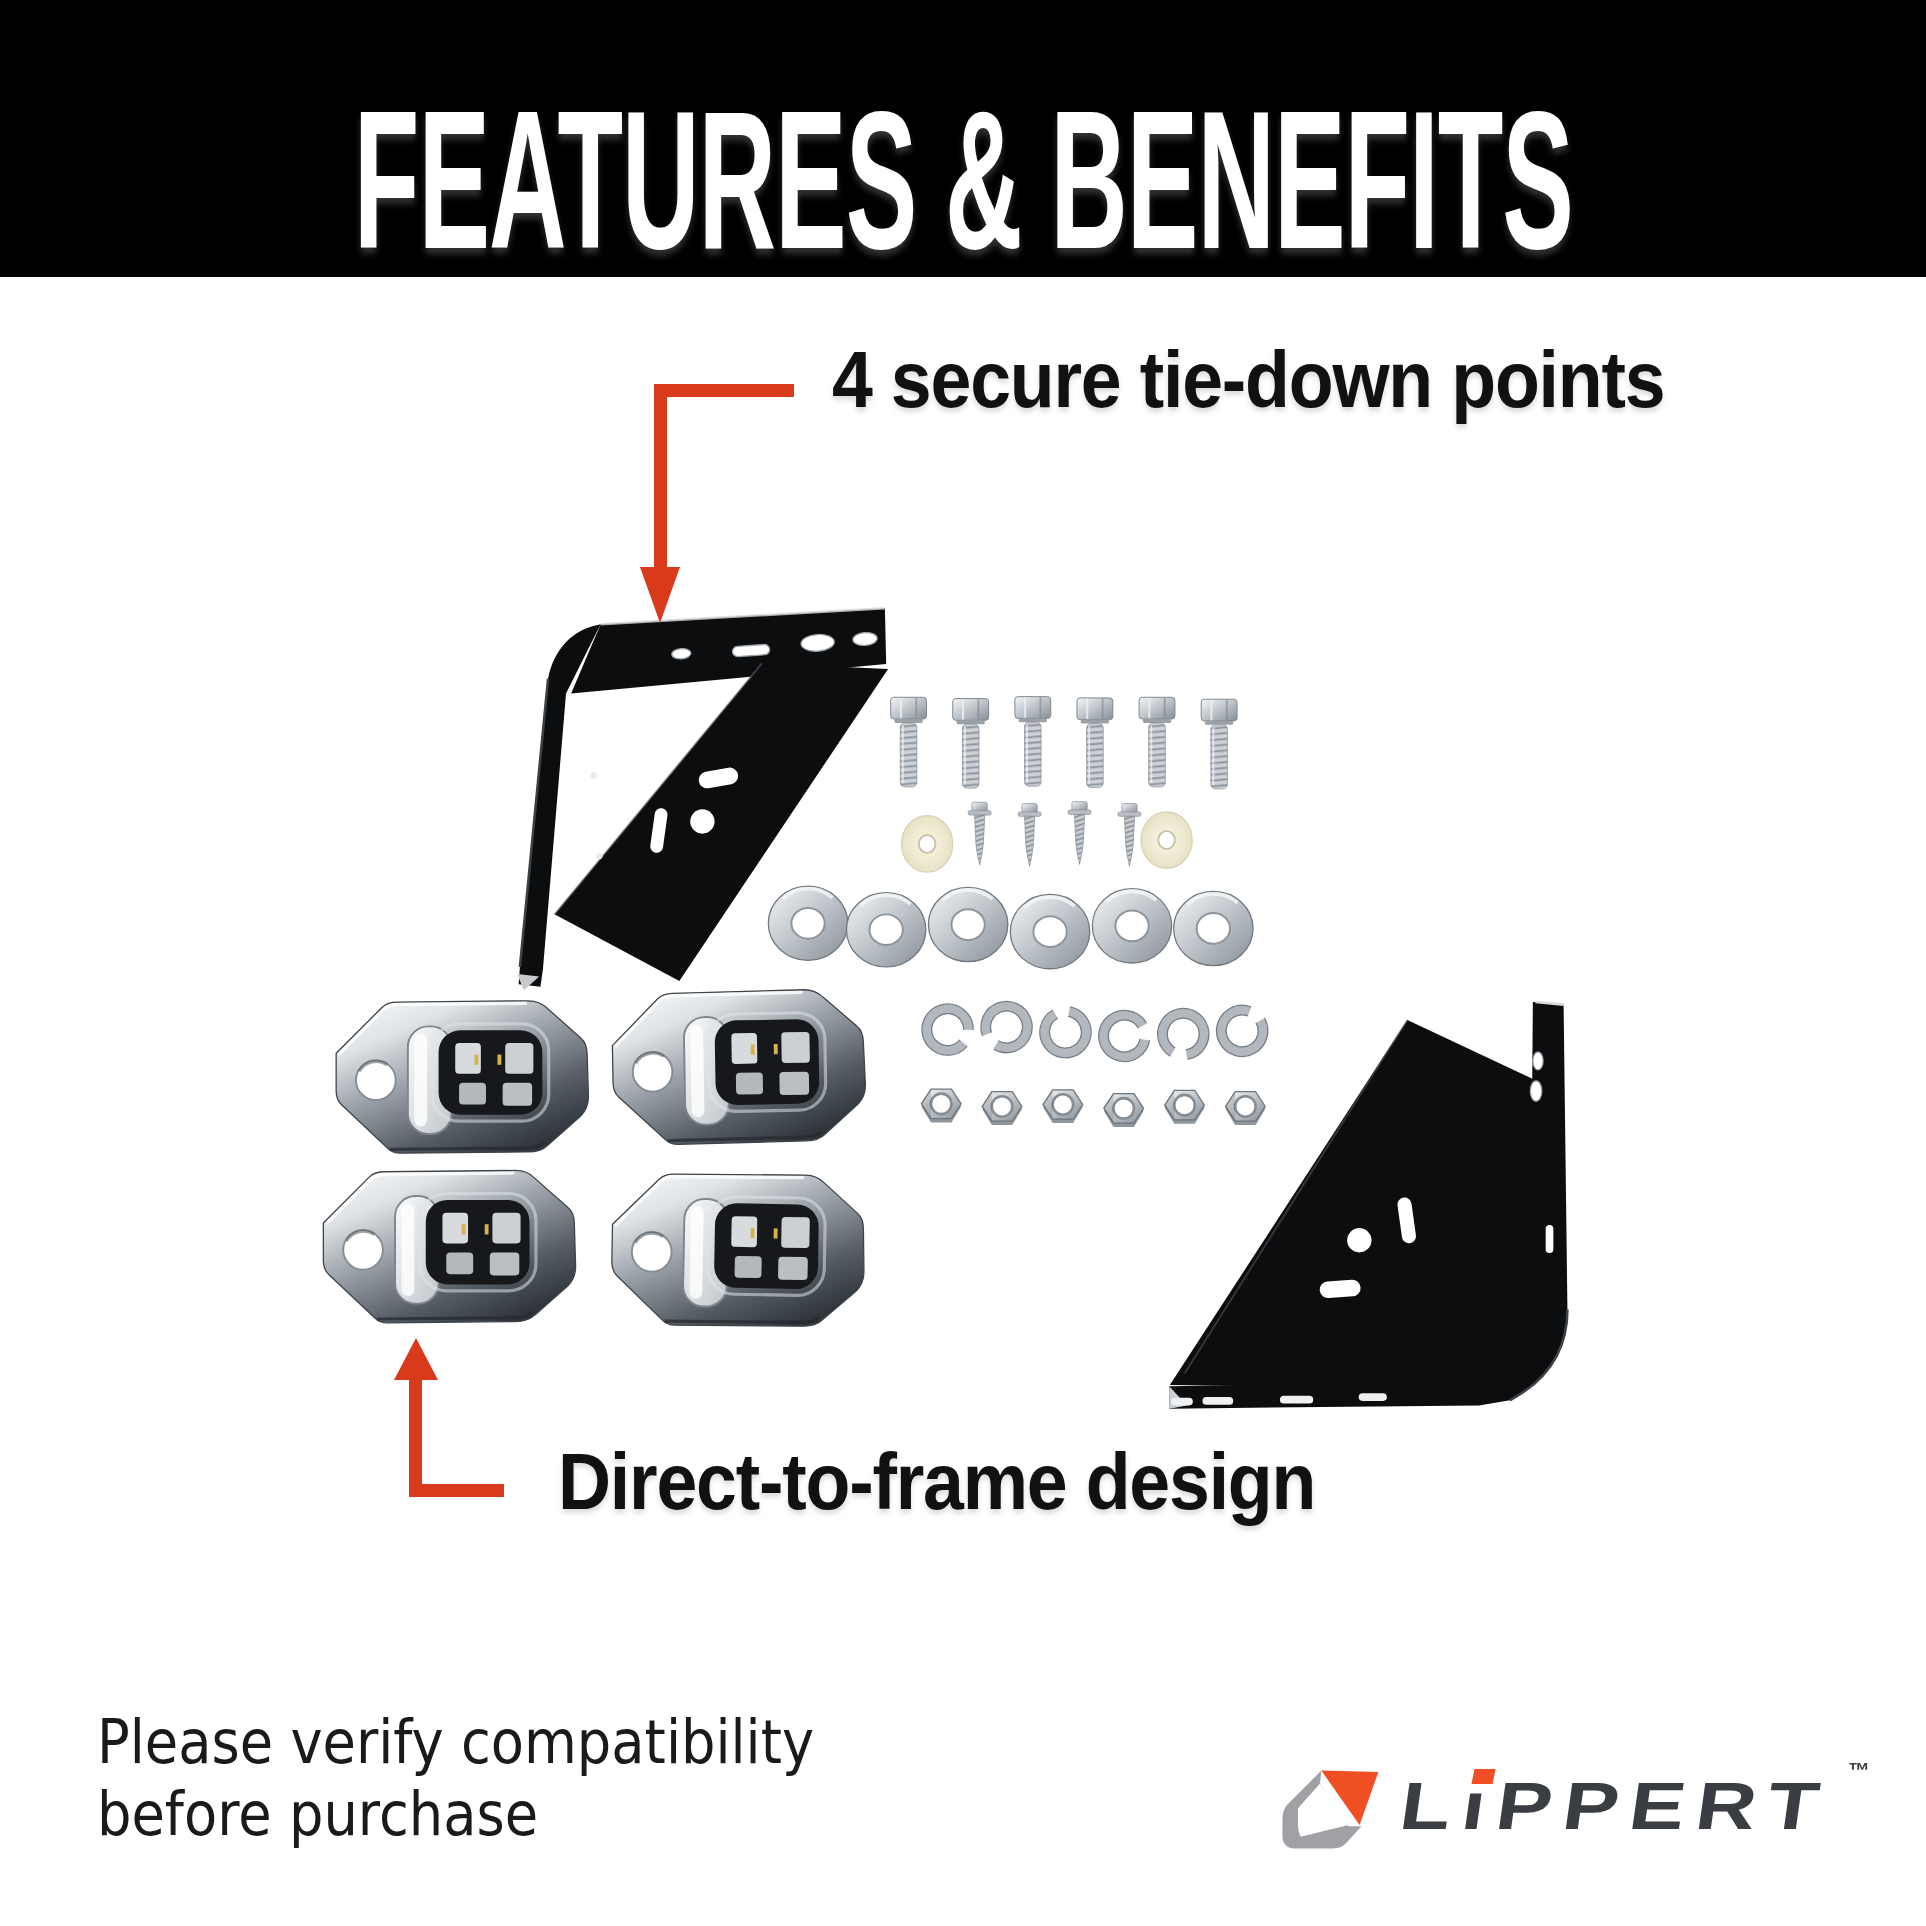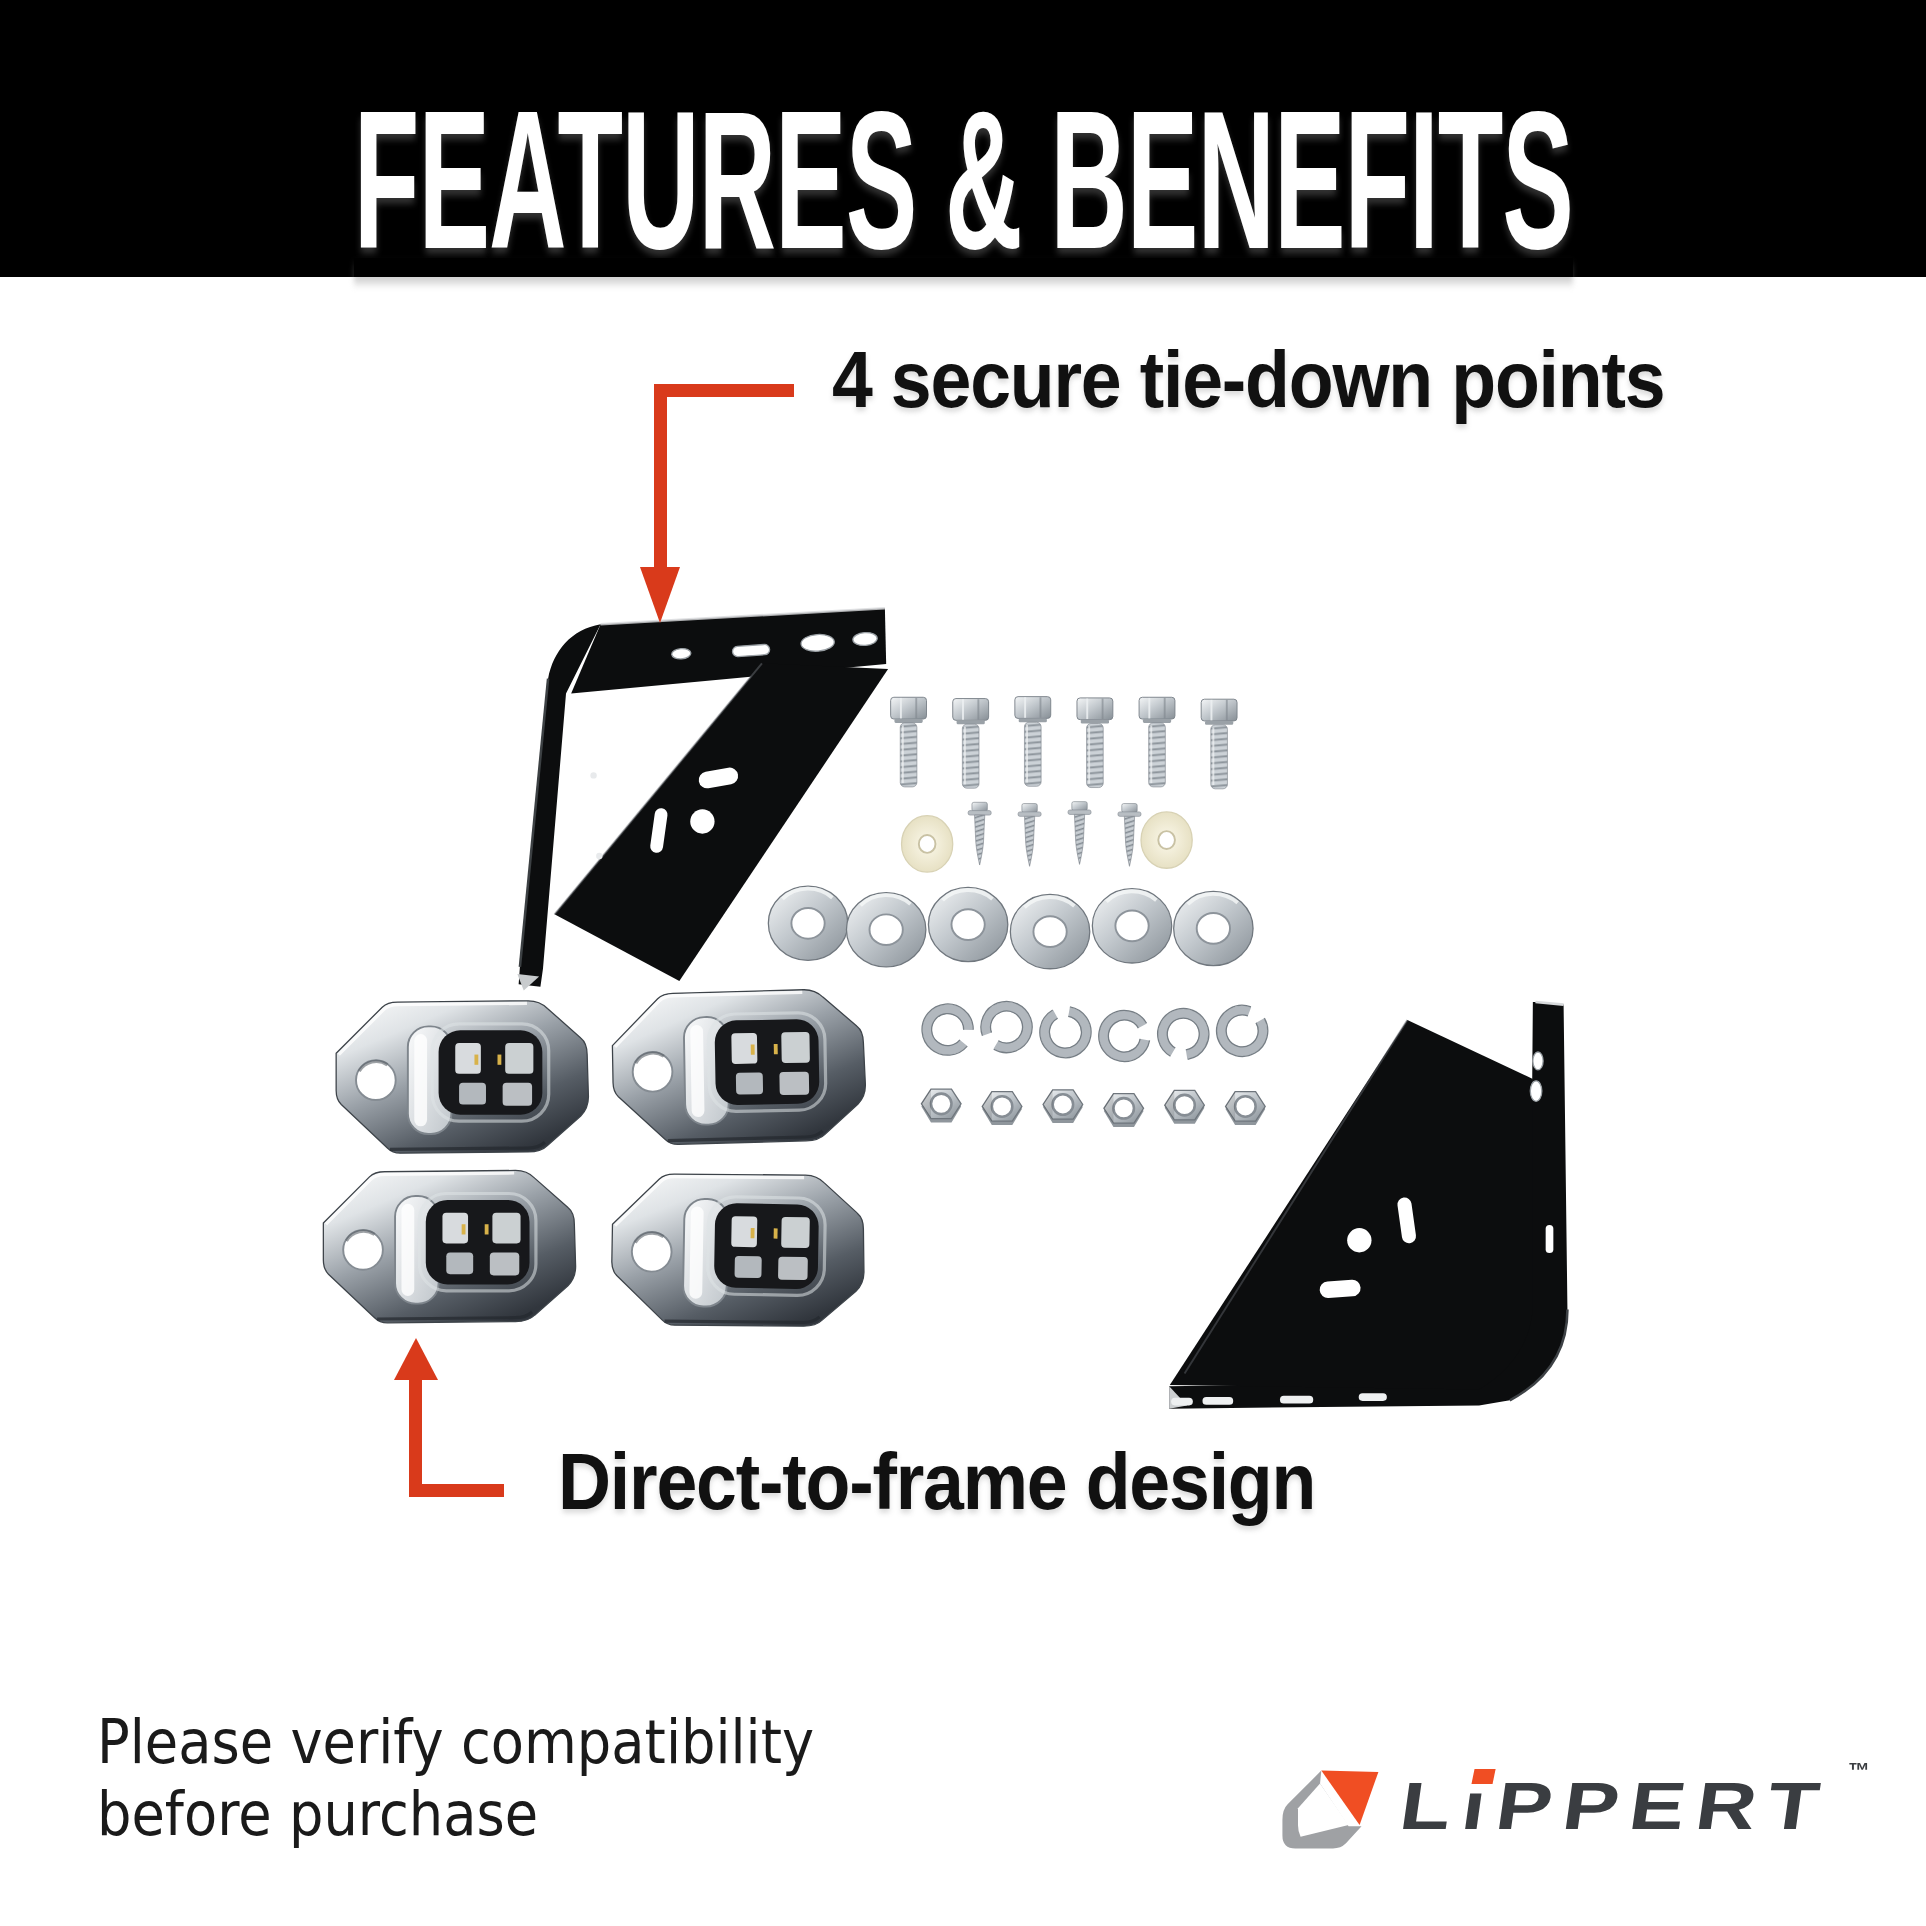"FEATURES & BENEFITS" .topbar { text-decoration: underline -> none }
